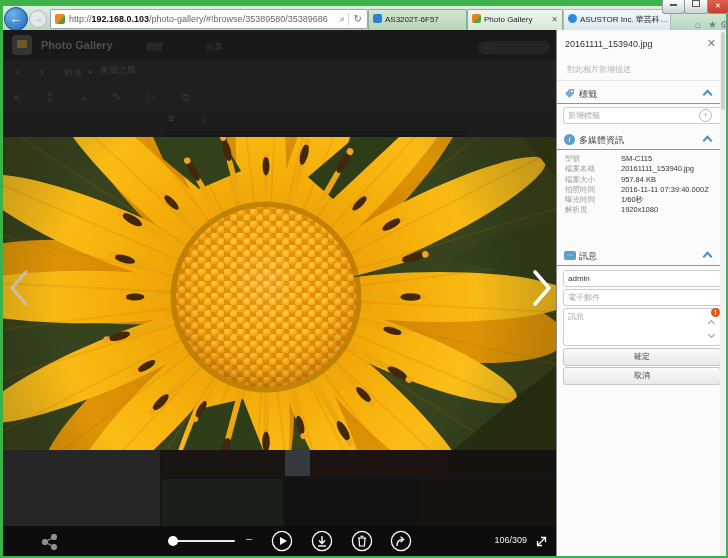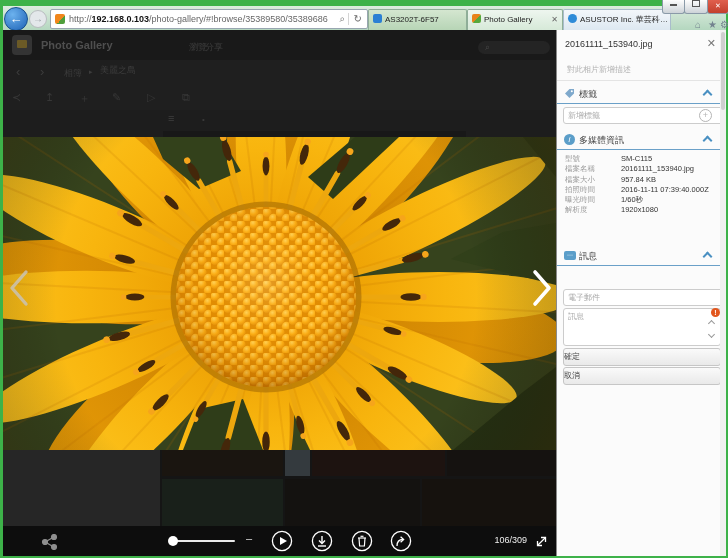"瀏覽" span.abs { margin-left: 44px -> none }
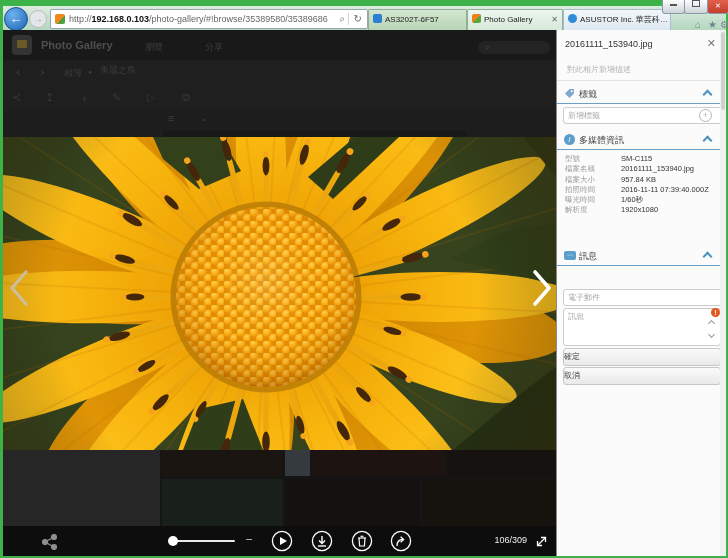"admin" input.sb-input { html: none -> <input> }
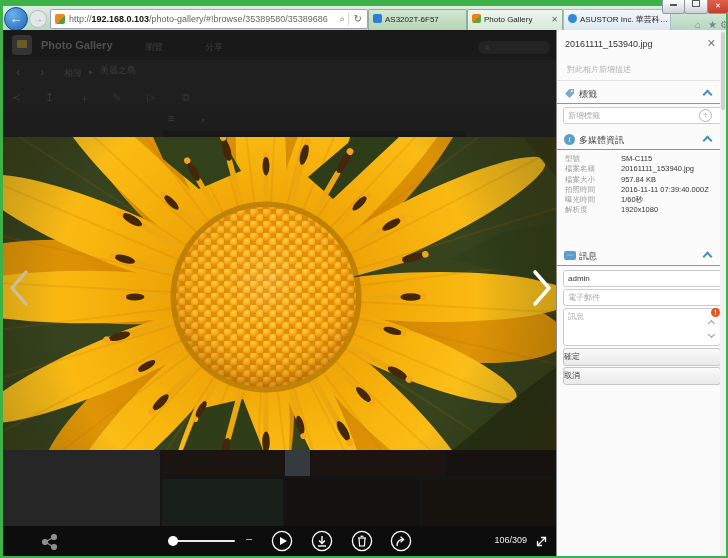"確定" .sb-btn { text-align: none -> center }
